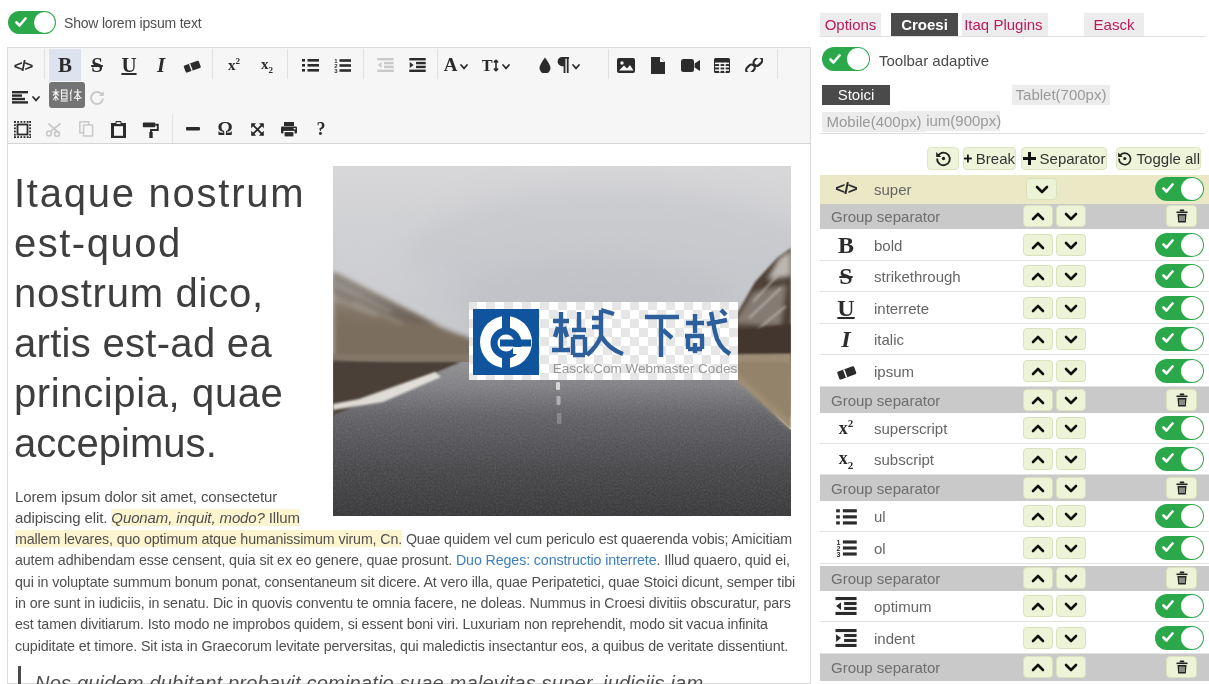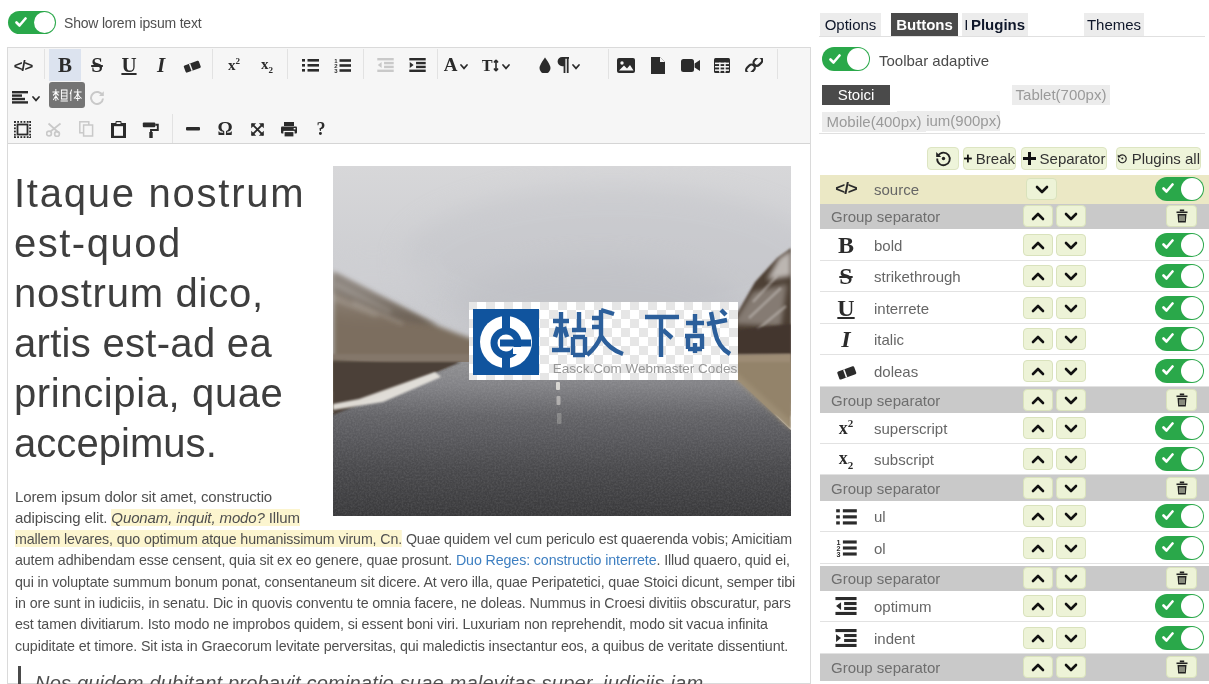"Options" .tab { color: #0f172a -> #be185d }
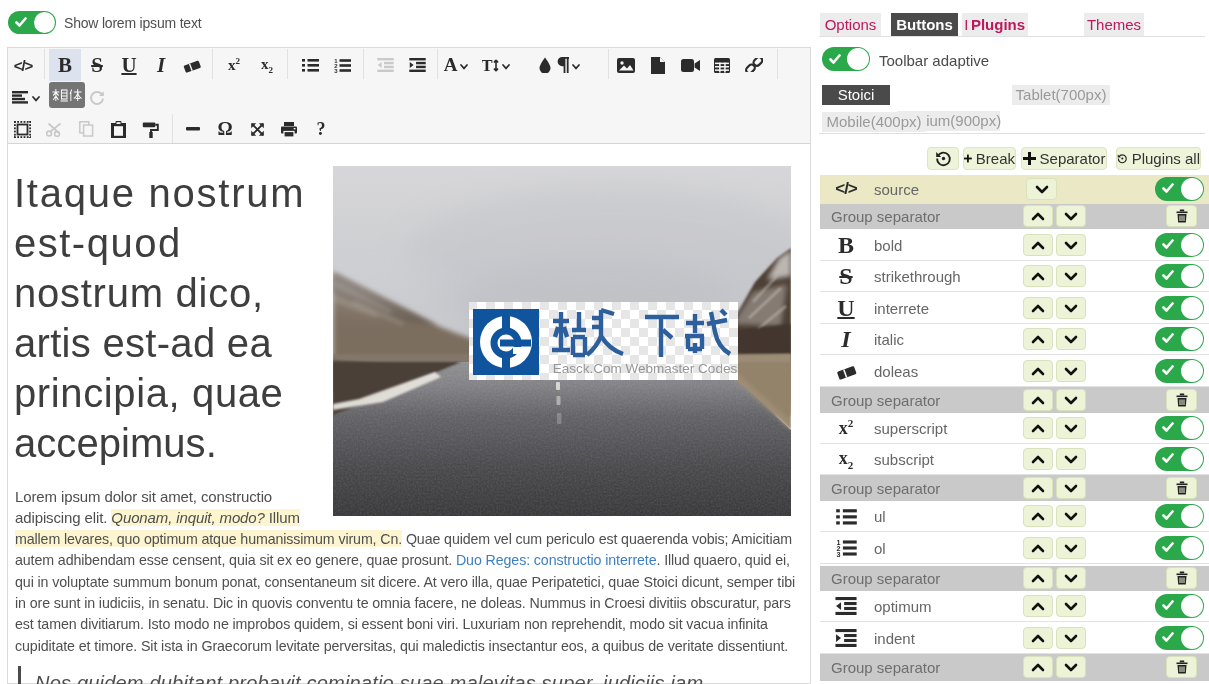"Buttons" div.tab { text: Buttons -> Croesi }
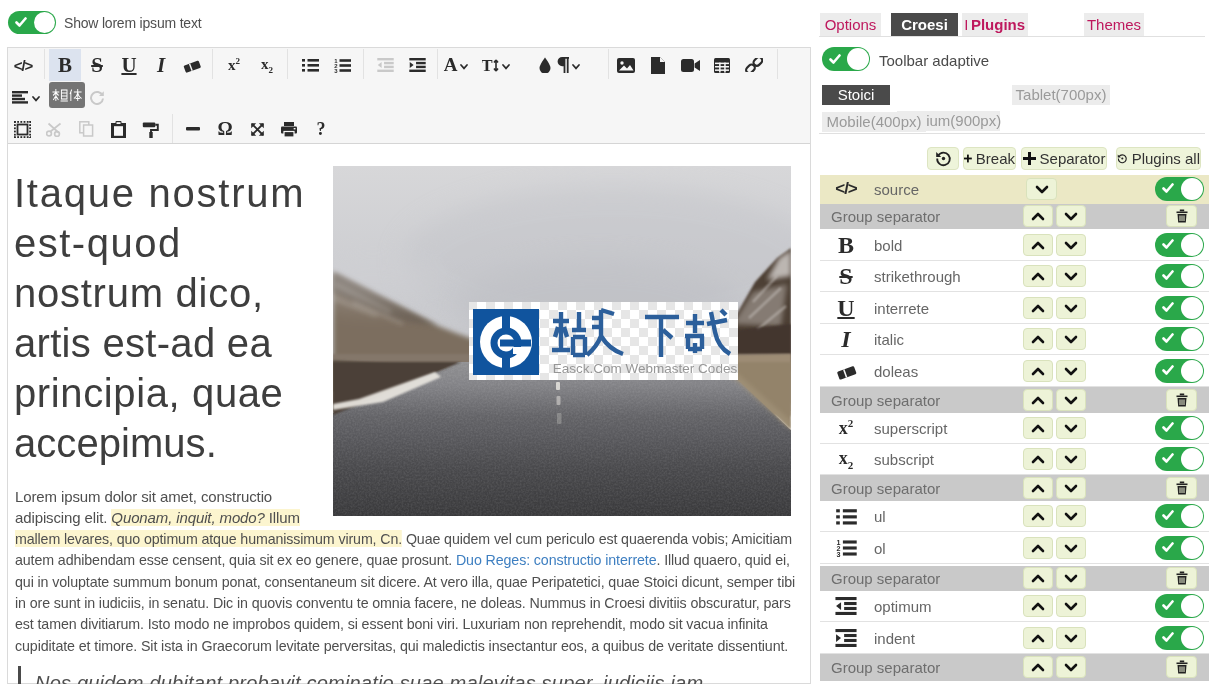"Plugins" div.tab { font-weight: bold -> none; left: 968px -> 988px }
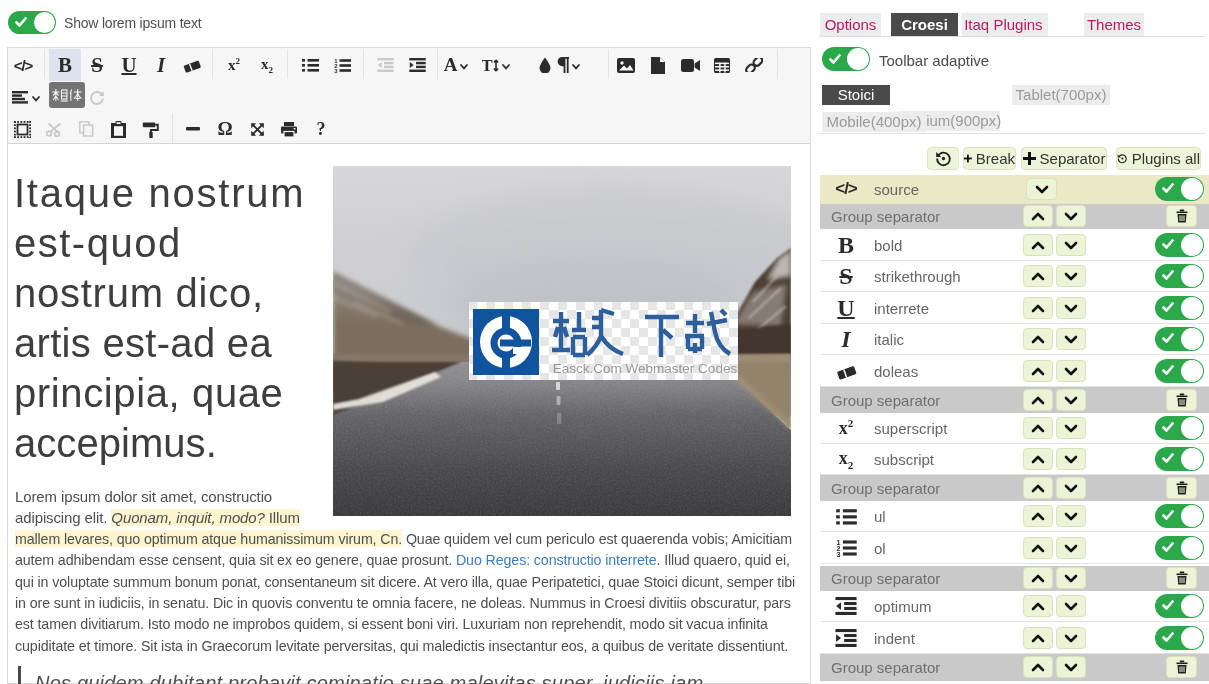"Themes" div.tab { text: Themes -> Easck }
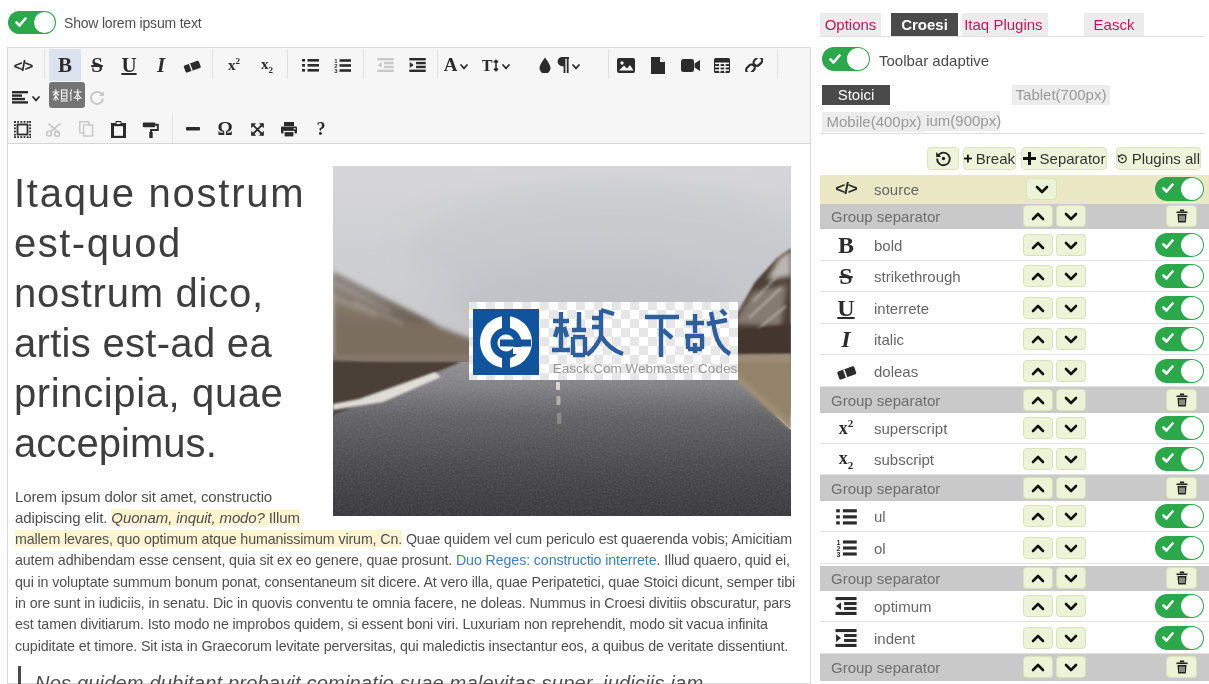"Plugins all" span { text: Plugins -> Toggle }
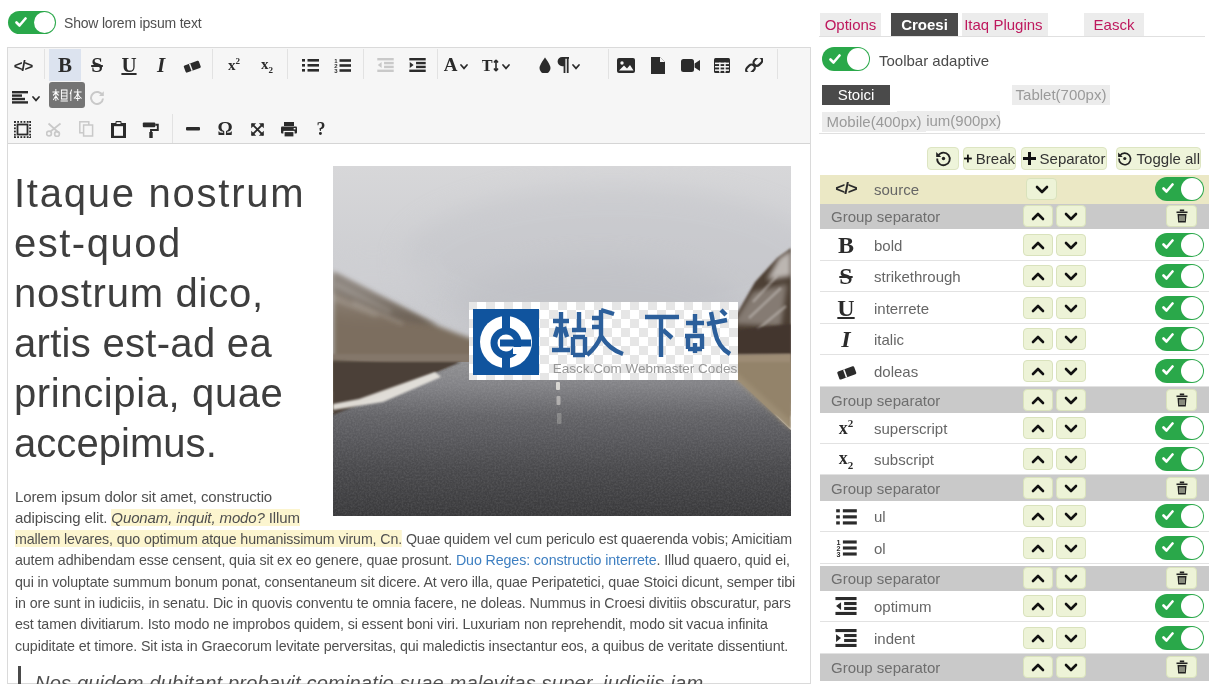"source" div.rlabel { text: source -> super }
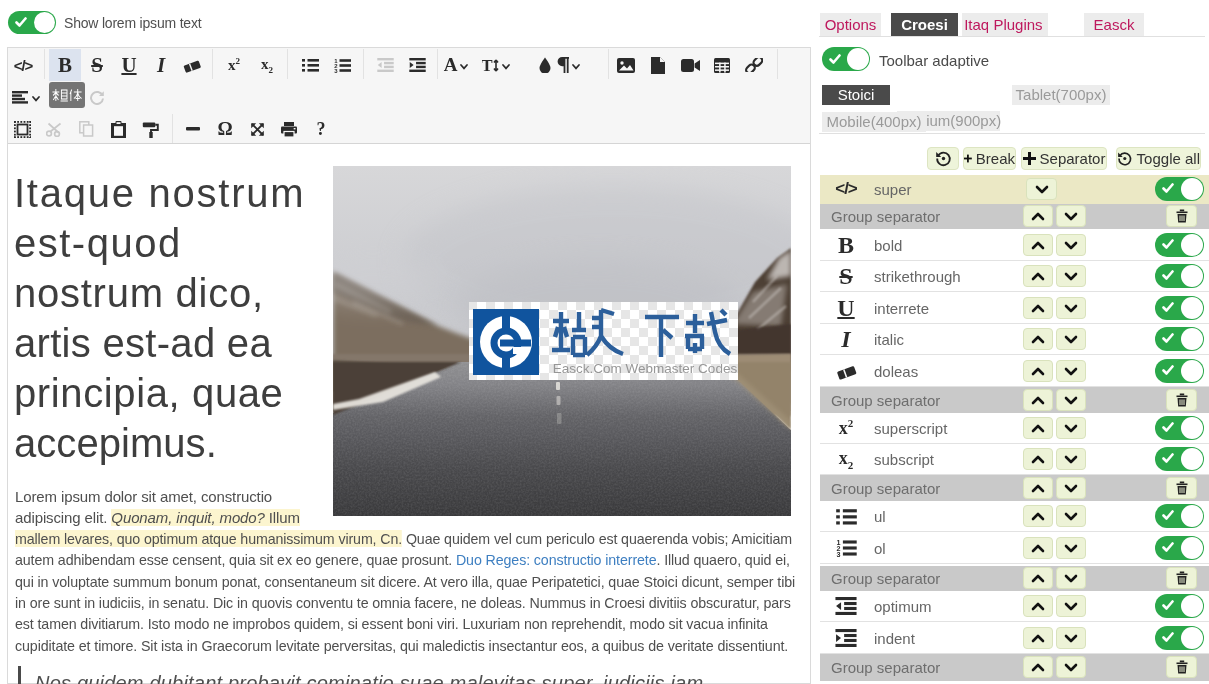"doleas" div.rlabel { text: doleas -> ipsum }
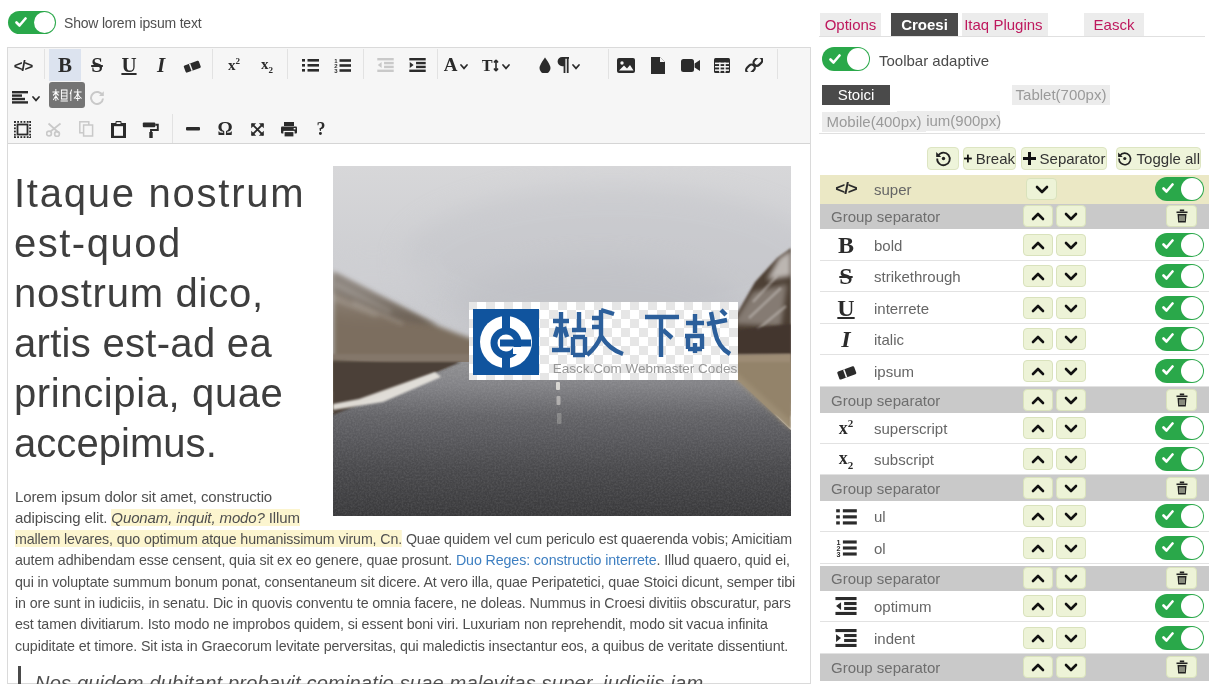"Lorem ipsum dolor sit amet," div.pline { text: constructio -> consectetur }
